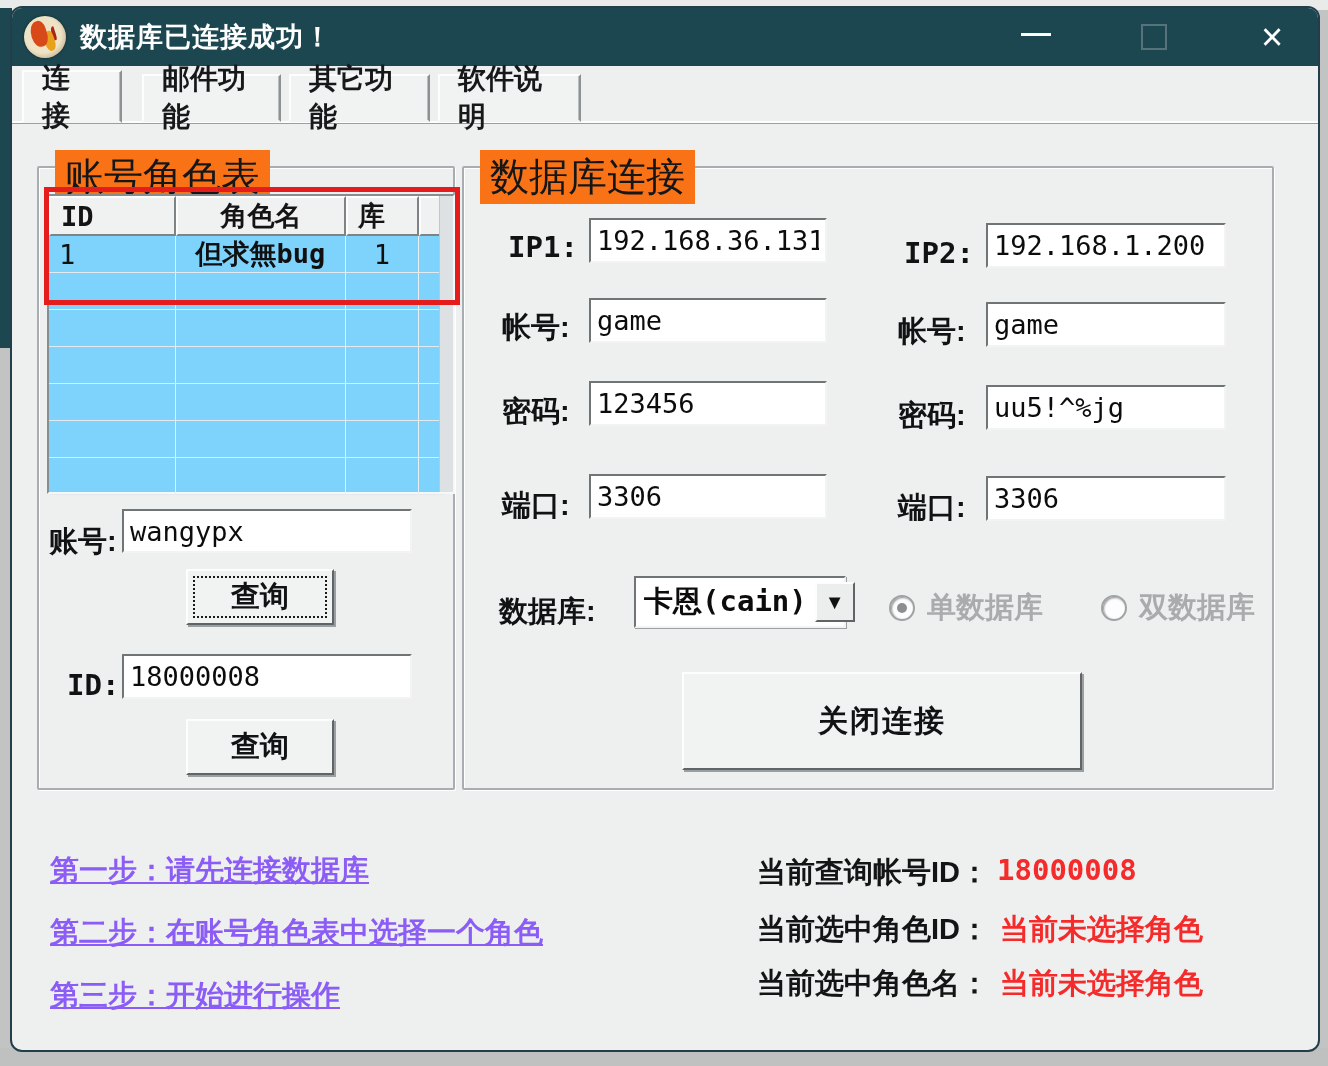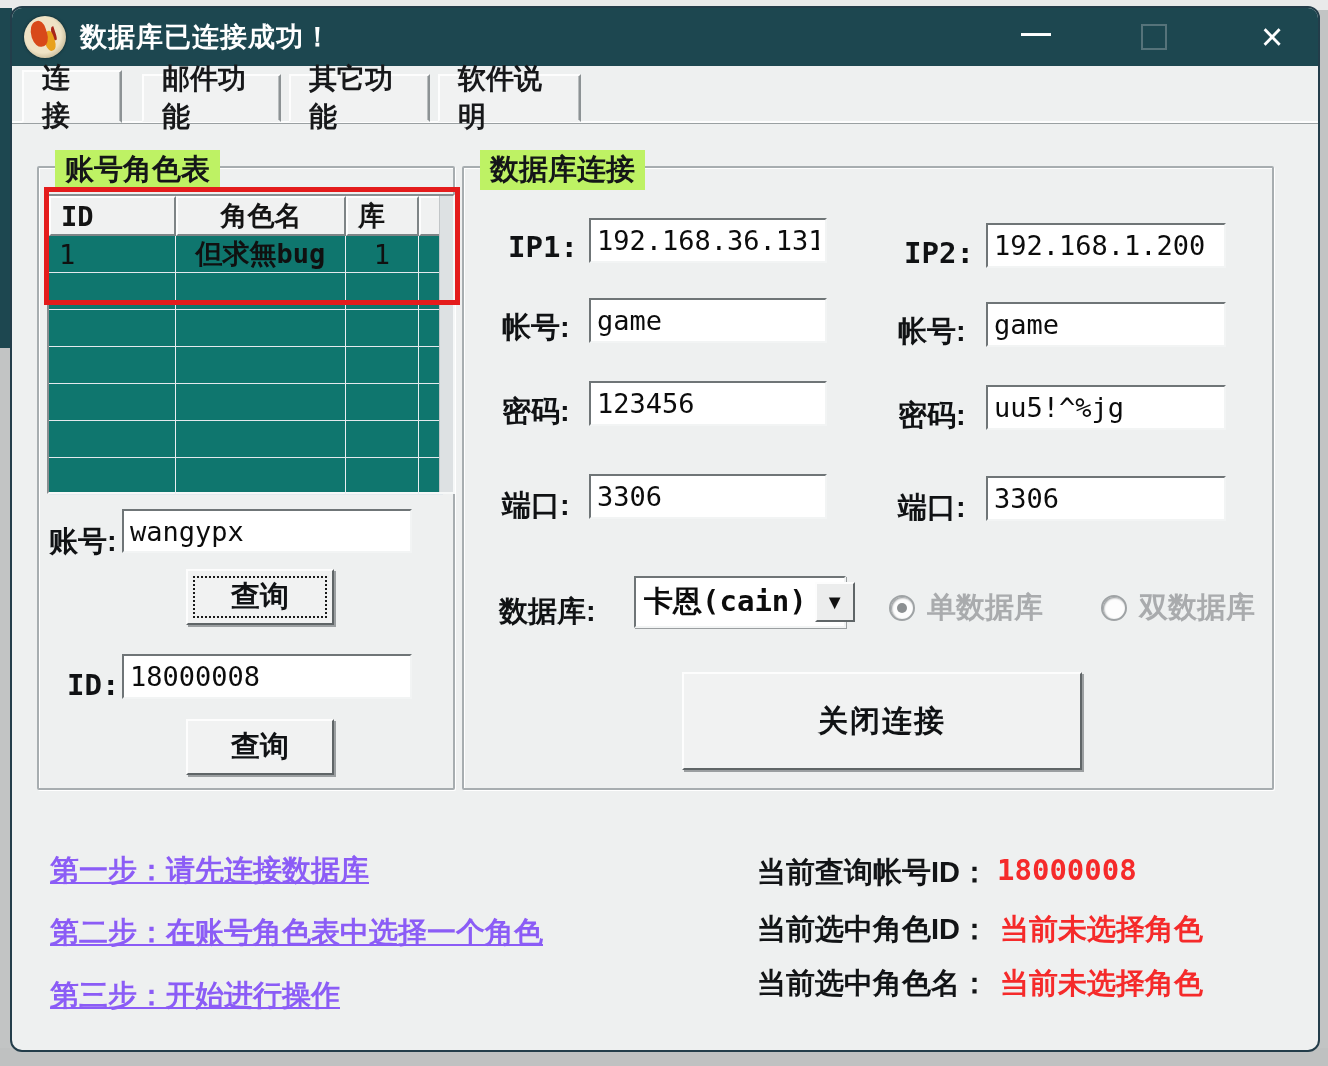"账号角色表" .groupbox .legend { background: #bef264 -> #f97316; font-size: 29px -> 39px; font-weight: 700 -> 400 }
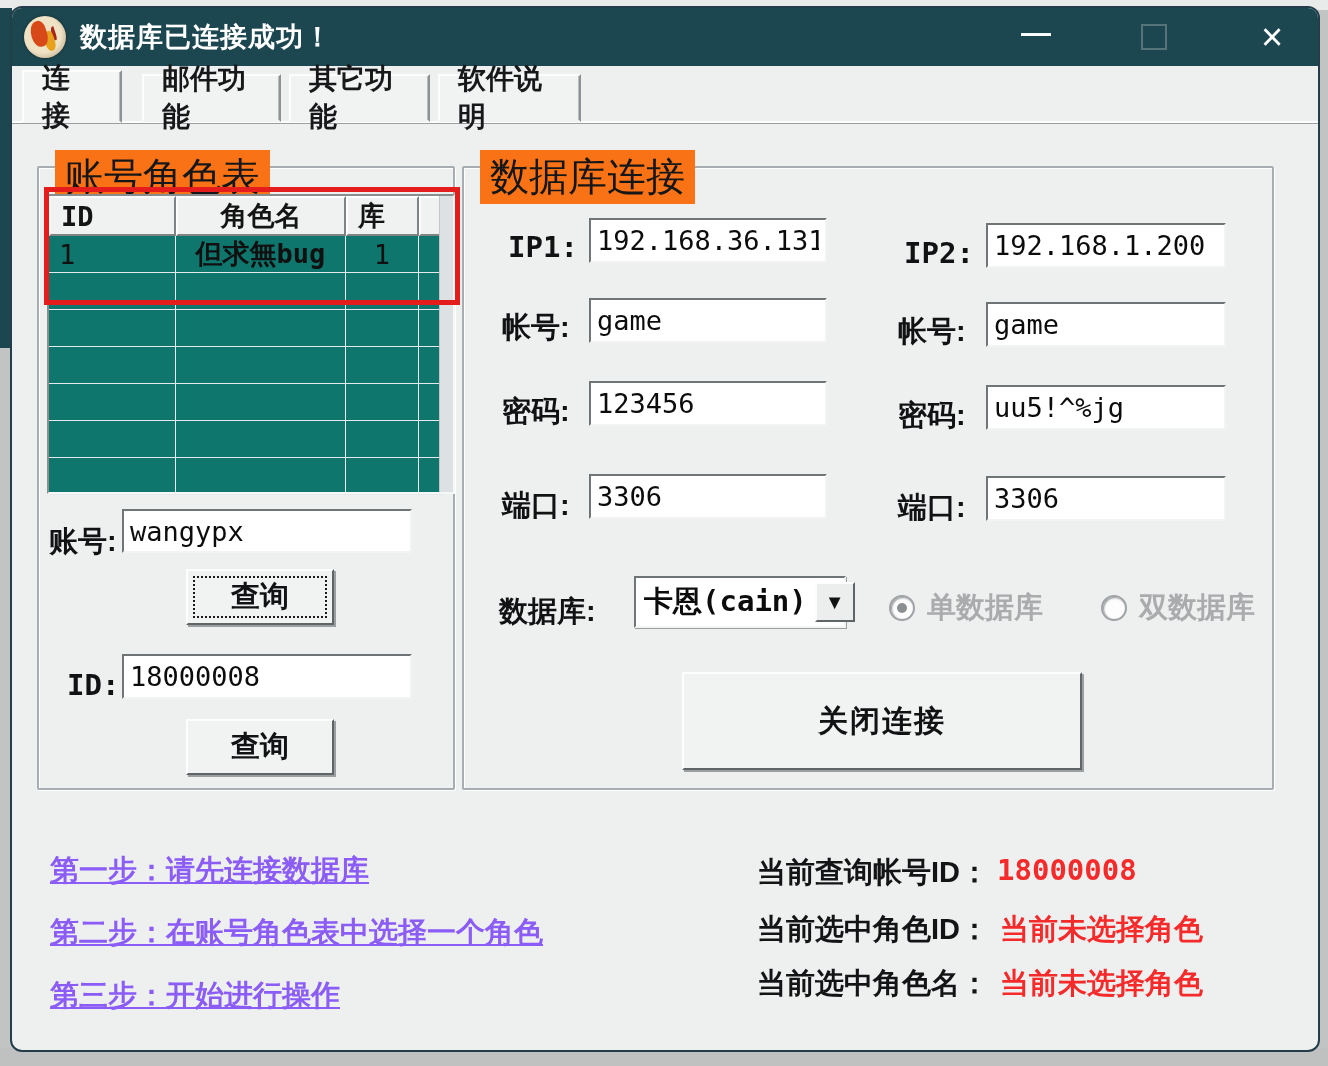"ID" .role-table { background: #0f766e -> #7dd3fc }
